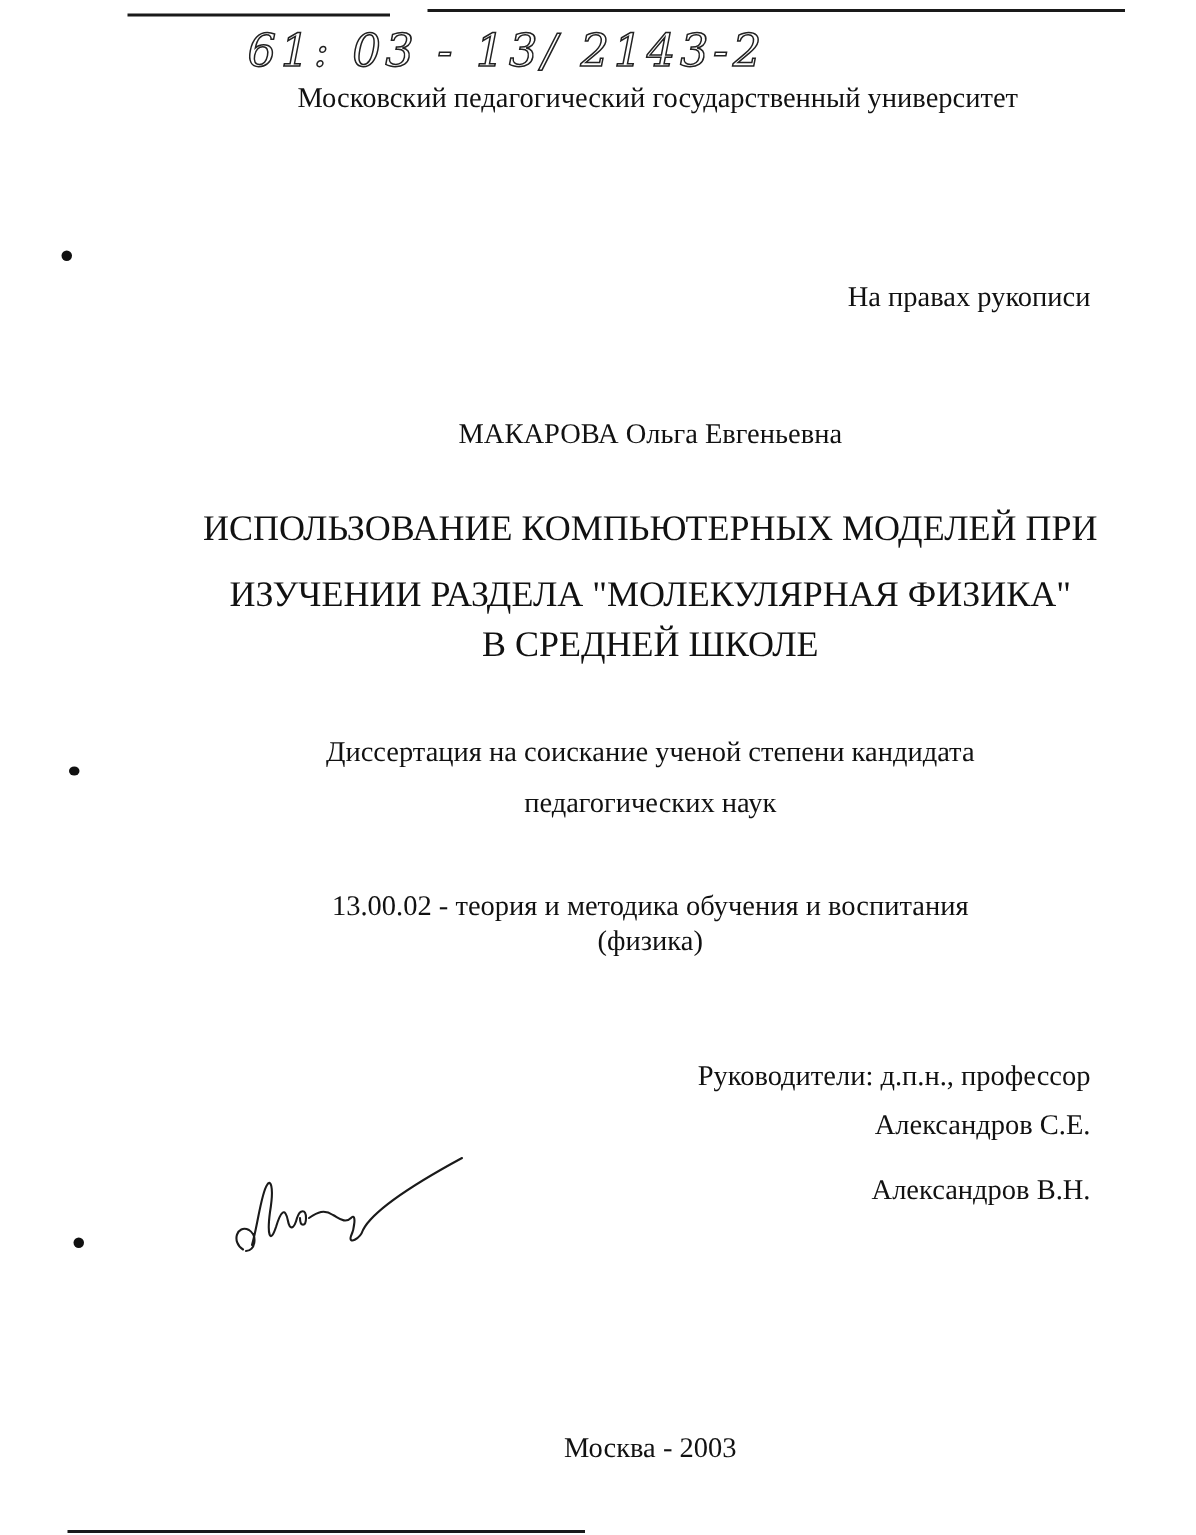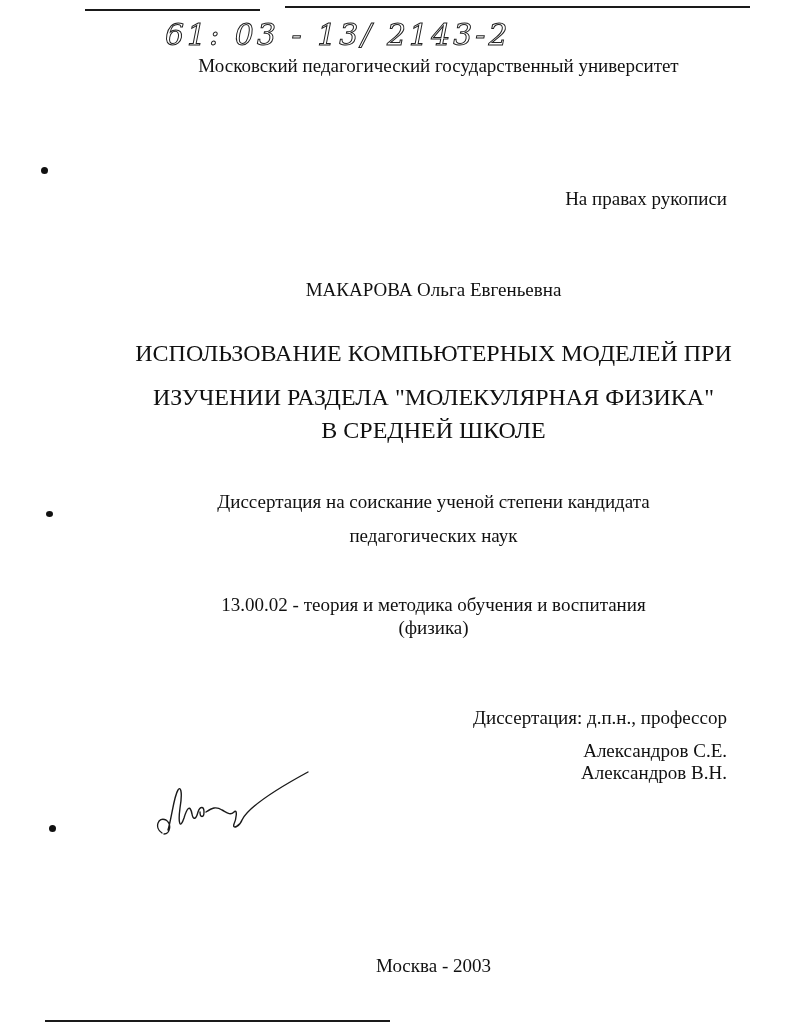"Диссертация: д.п.н., профессор" div.line { text: Диссертация -> Руководители }
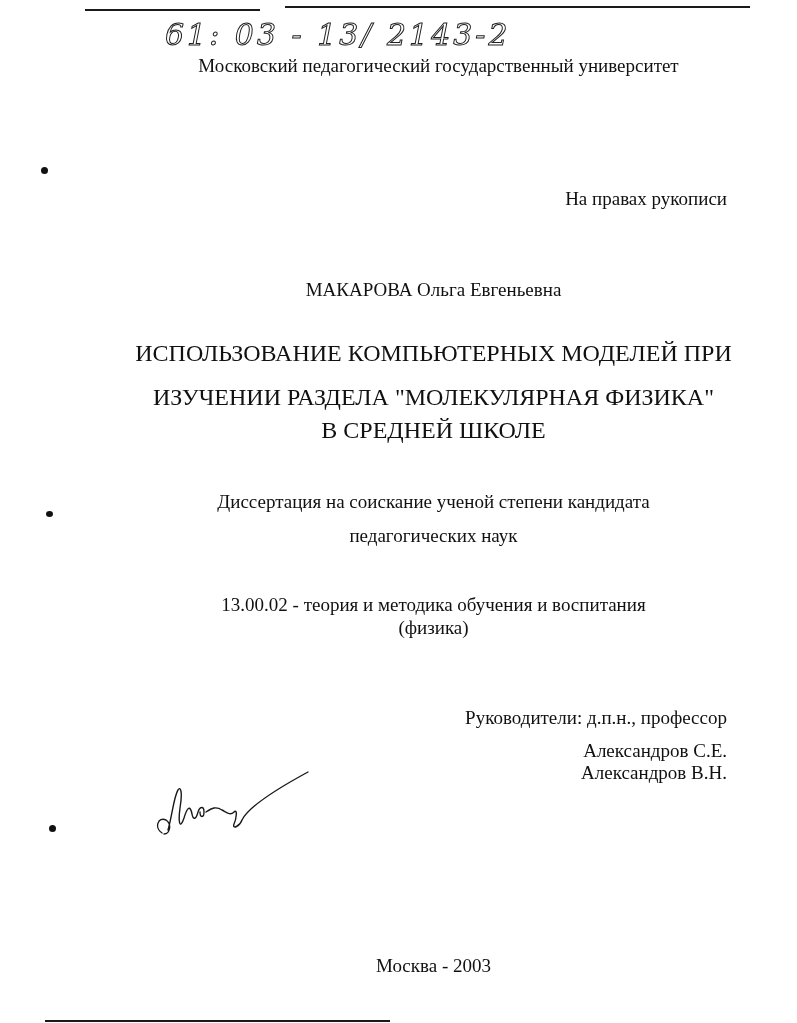"Александров В.Н." div.line { top: 762px -> 783px }
